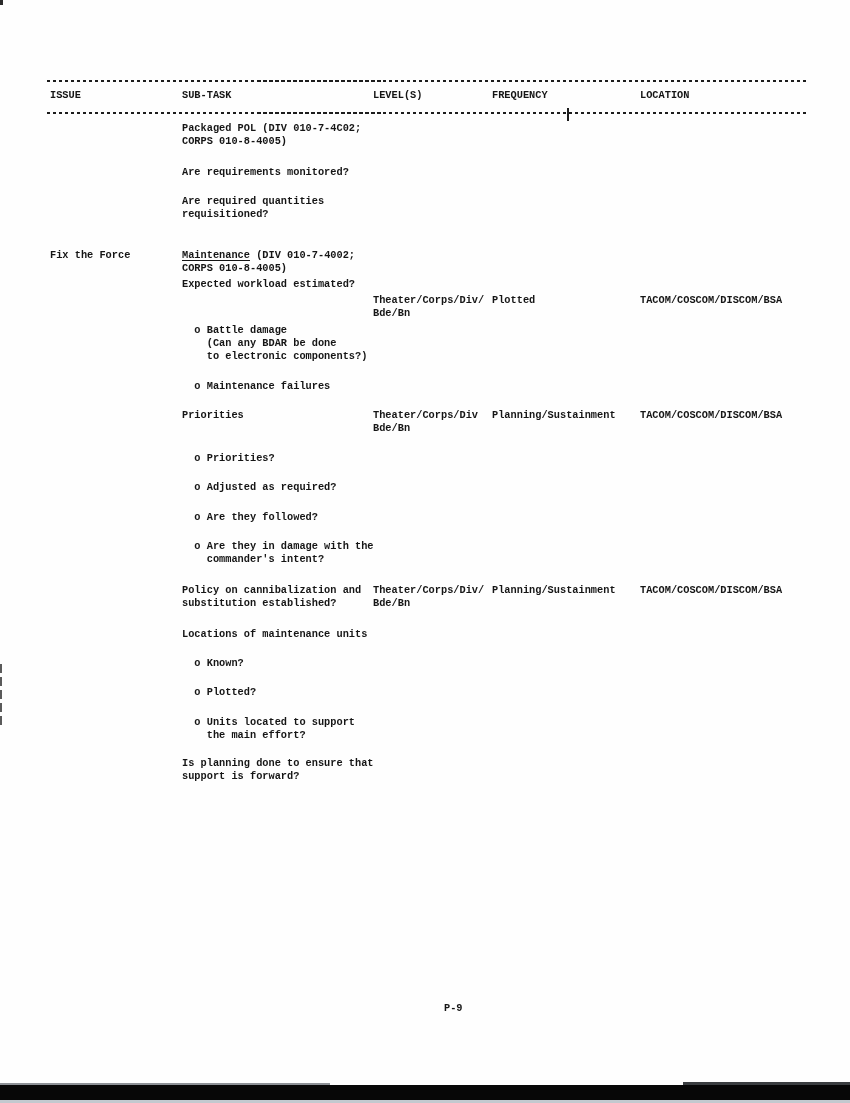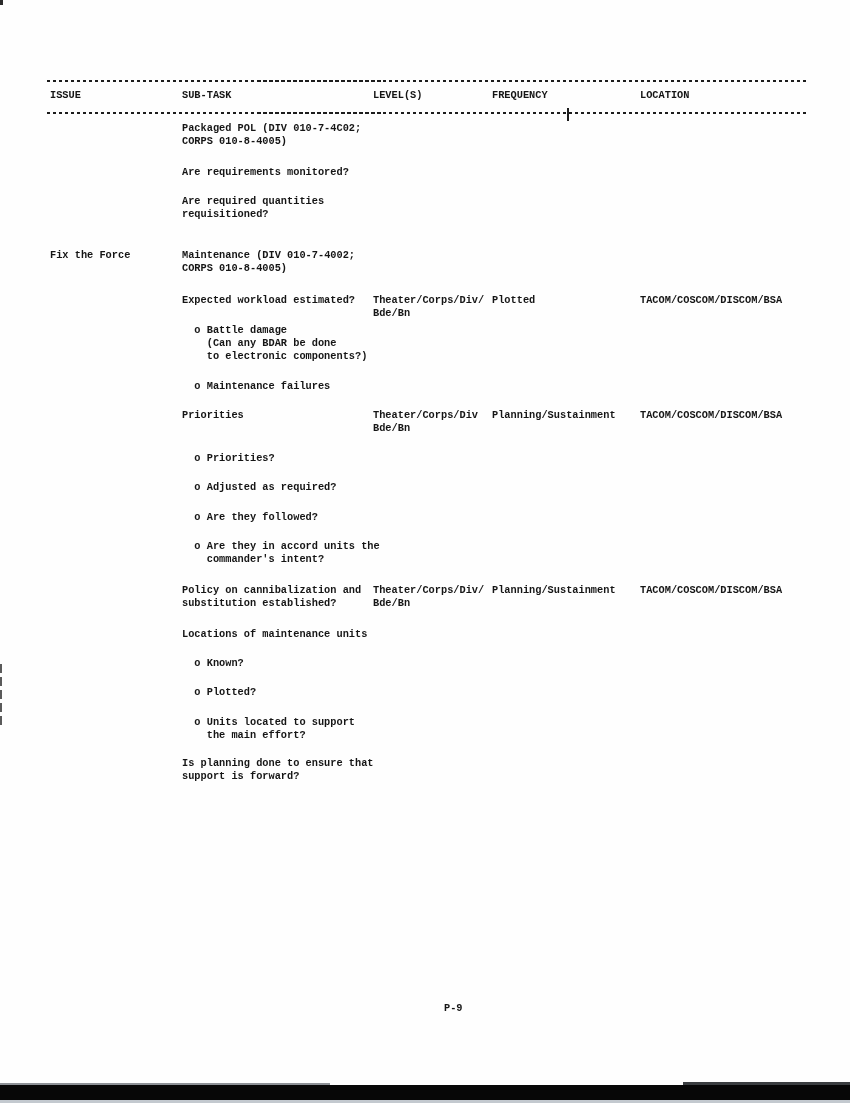"Maintenance" .u { text-decoration: none -> underline }
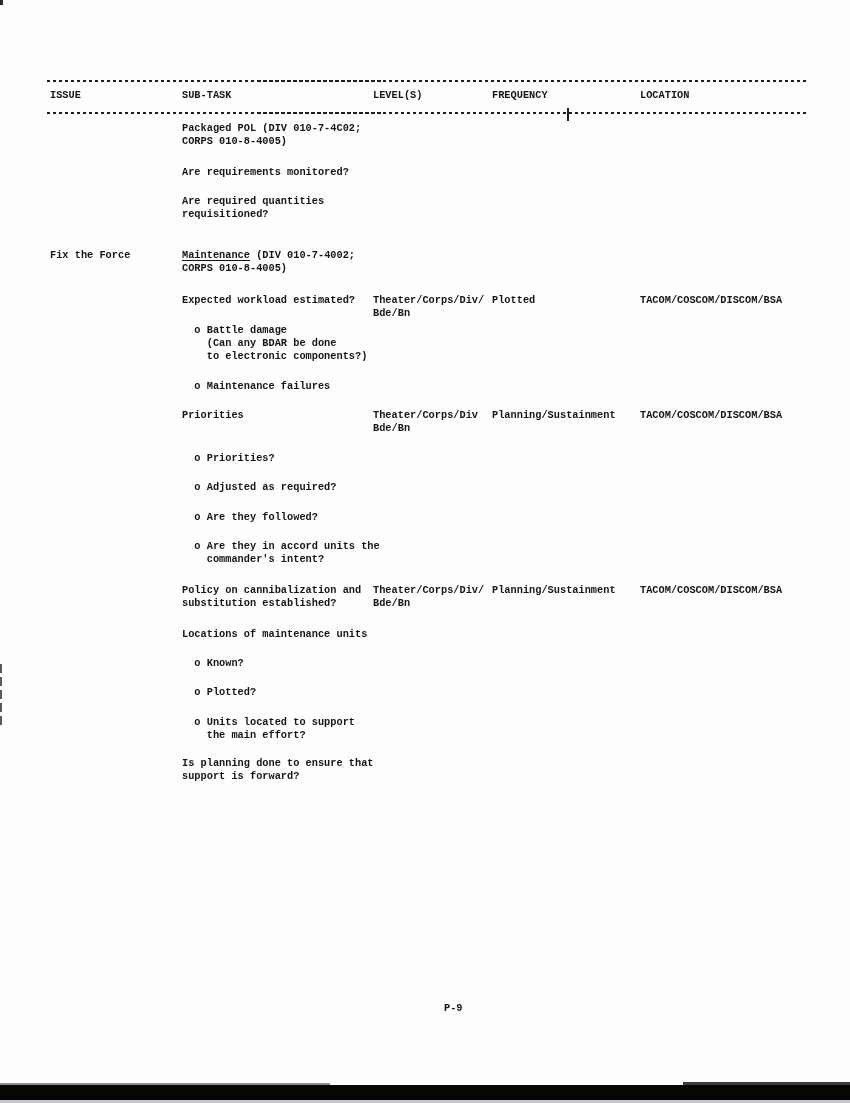"Expected workload estimated?" span.cell { top: 294px -> 278px }
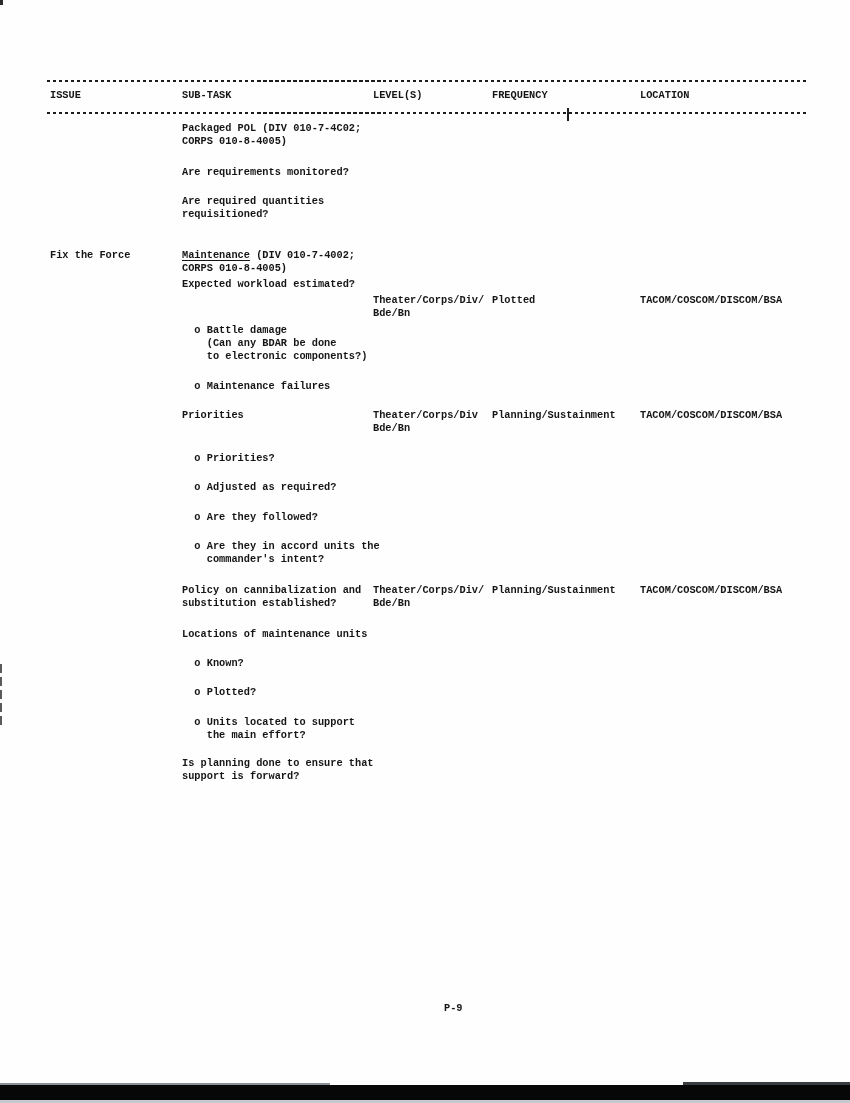"o Are they in accord" span.cell { text: accord units -> damage with }
